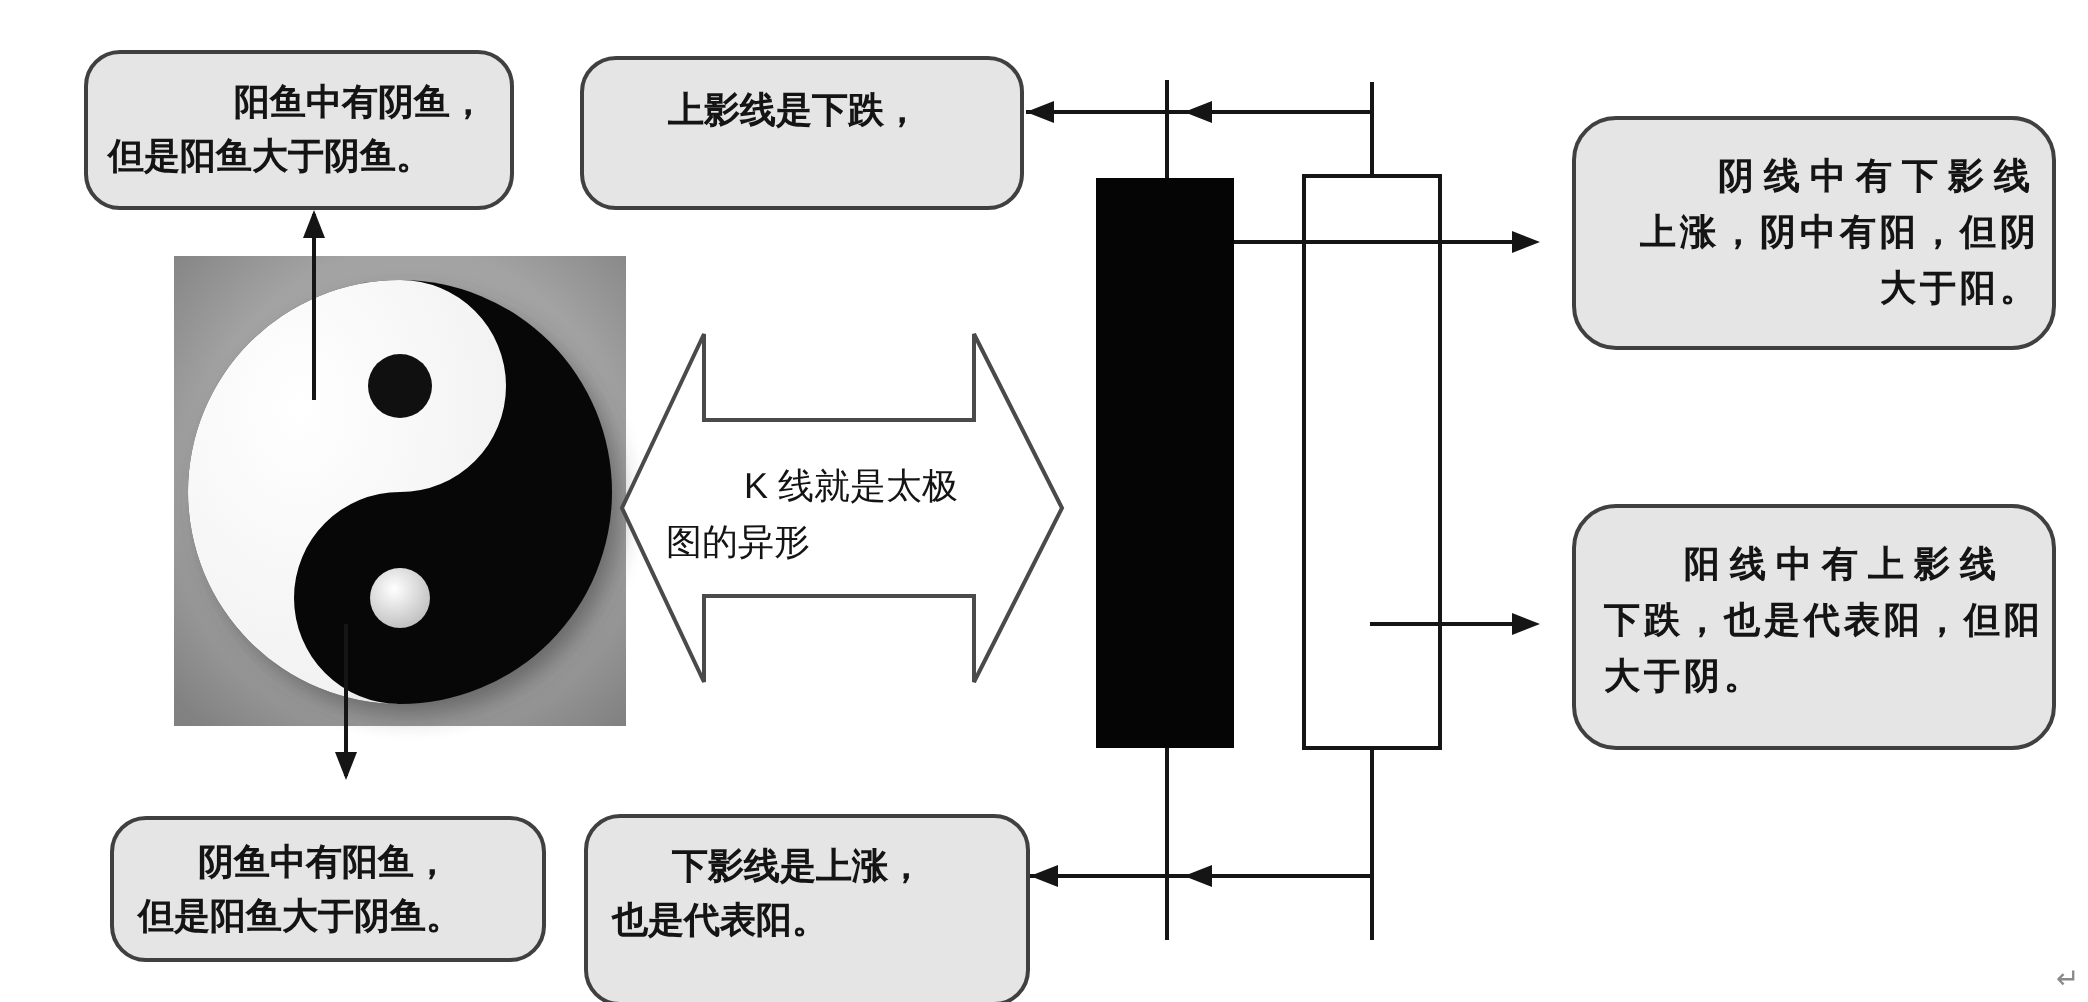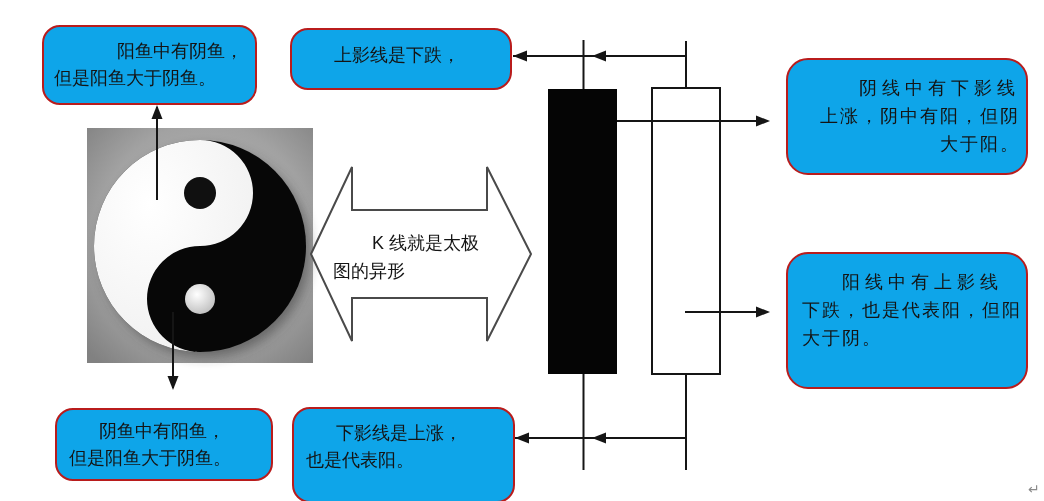"阳鱼中有阴鱼，" .bubble { background: #0ea5e9 -> #e5e5e5; border: 2px solid #b91c1c -> 2px solid #404040; font-weight: none -> bold }
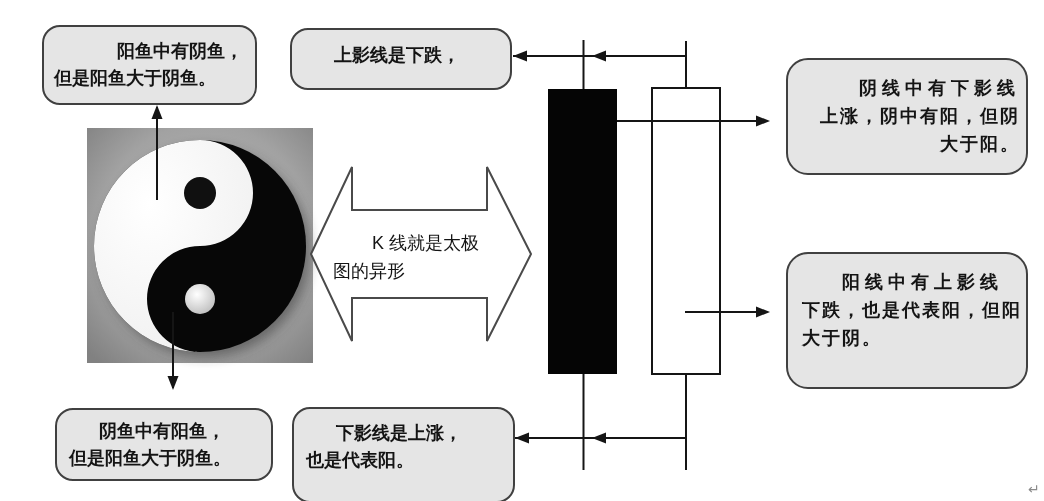"上影线是下跌，" #b-tm { height: 62px -> 77px }
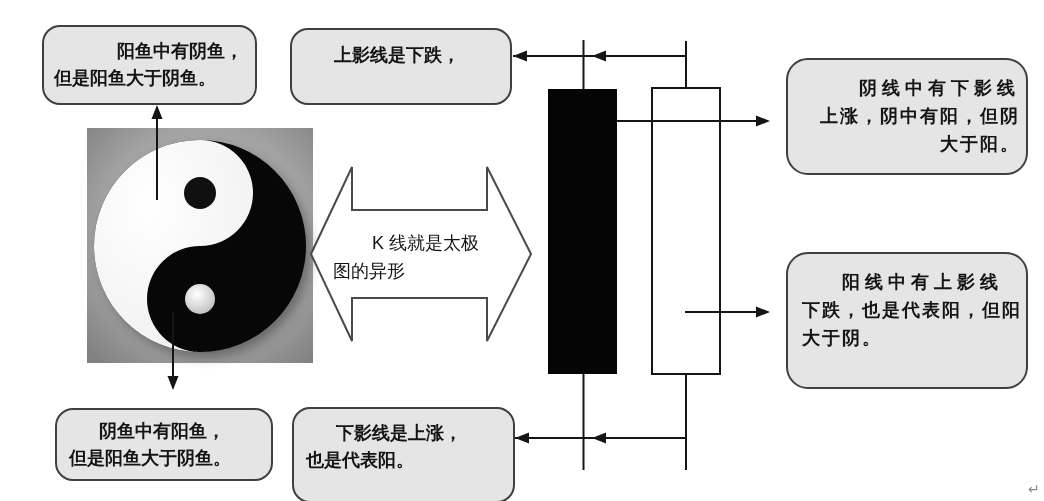"阳线中有上影线" #b-rb { height: 137px -> 123px }
